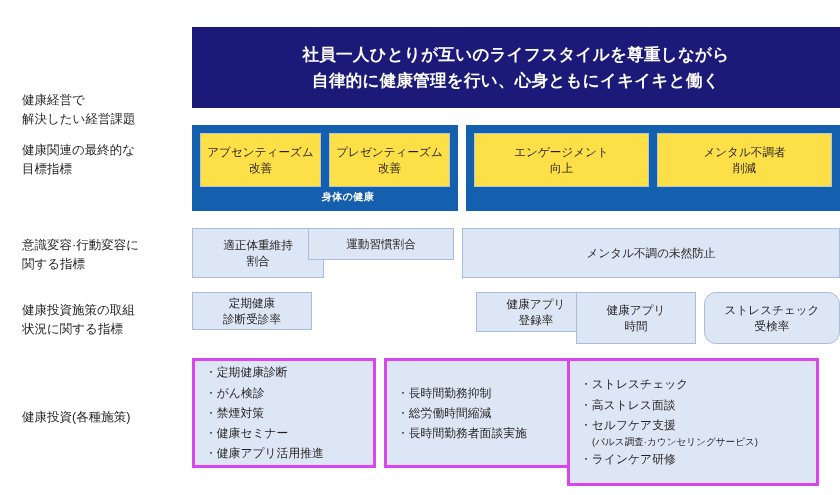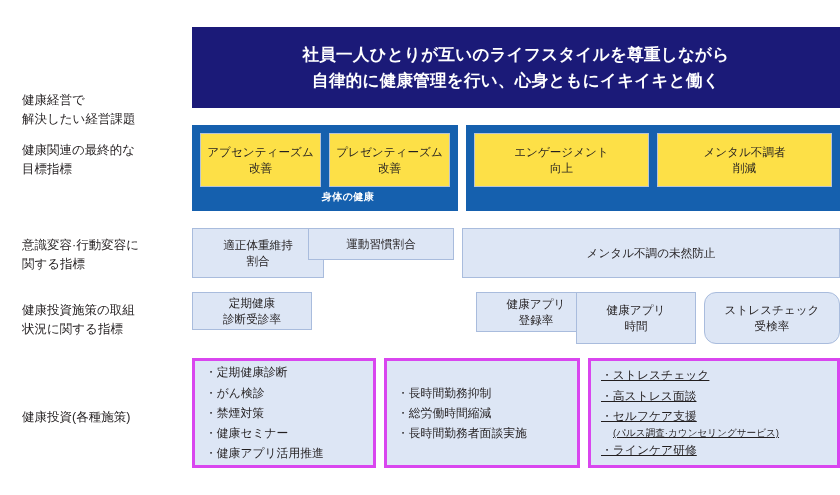"・ストレスチェック" div.blist { height: 110px -> 128px; left: 588px -> 567px; text-decoration: underline -> none }
